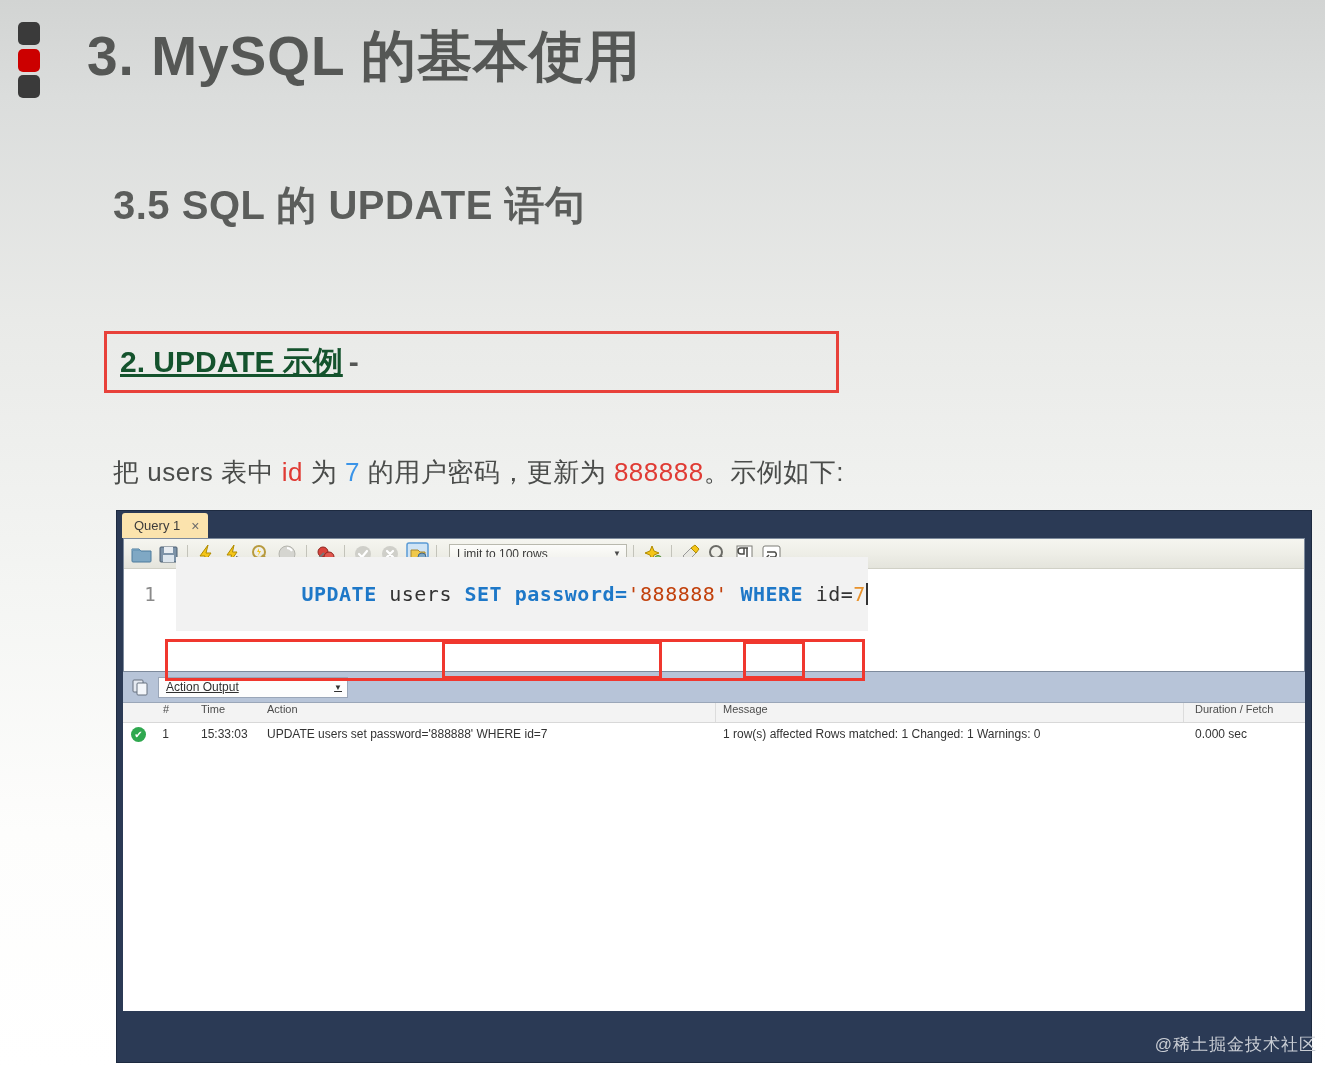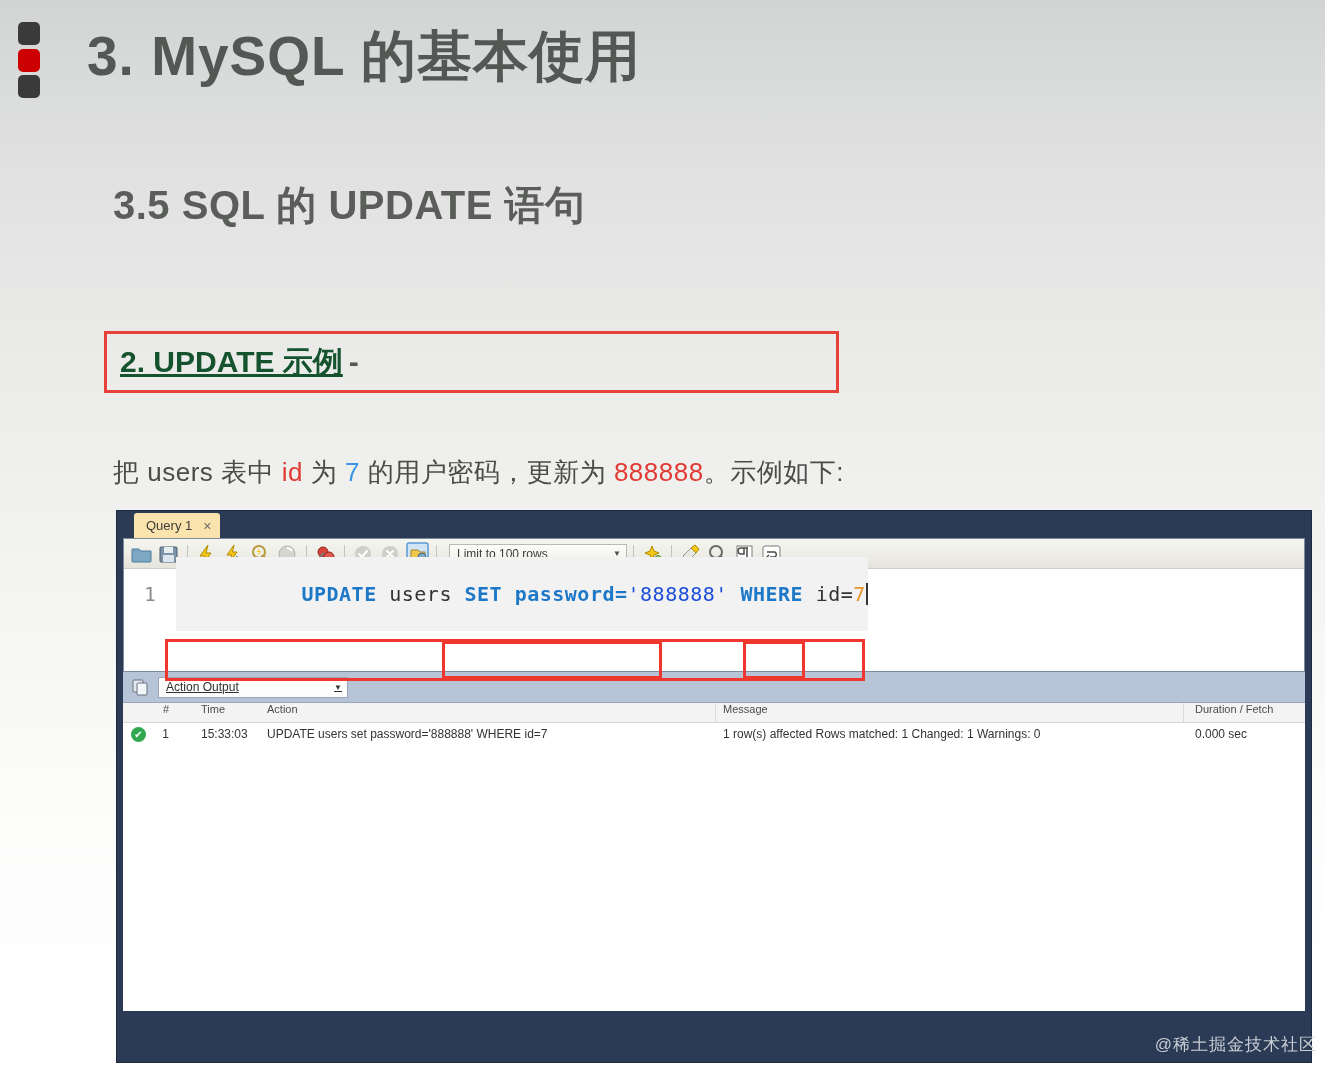"Query 1" #tab-strip { padding-left: 17px -> 5px }
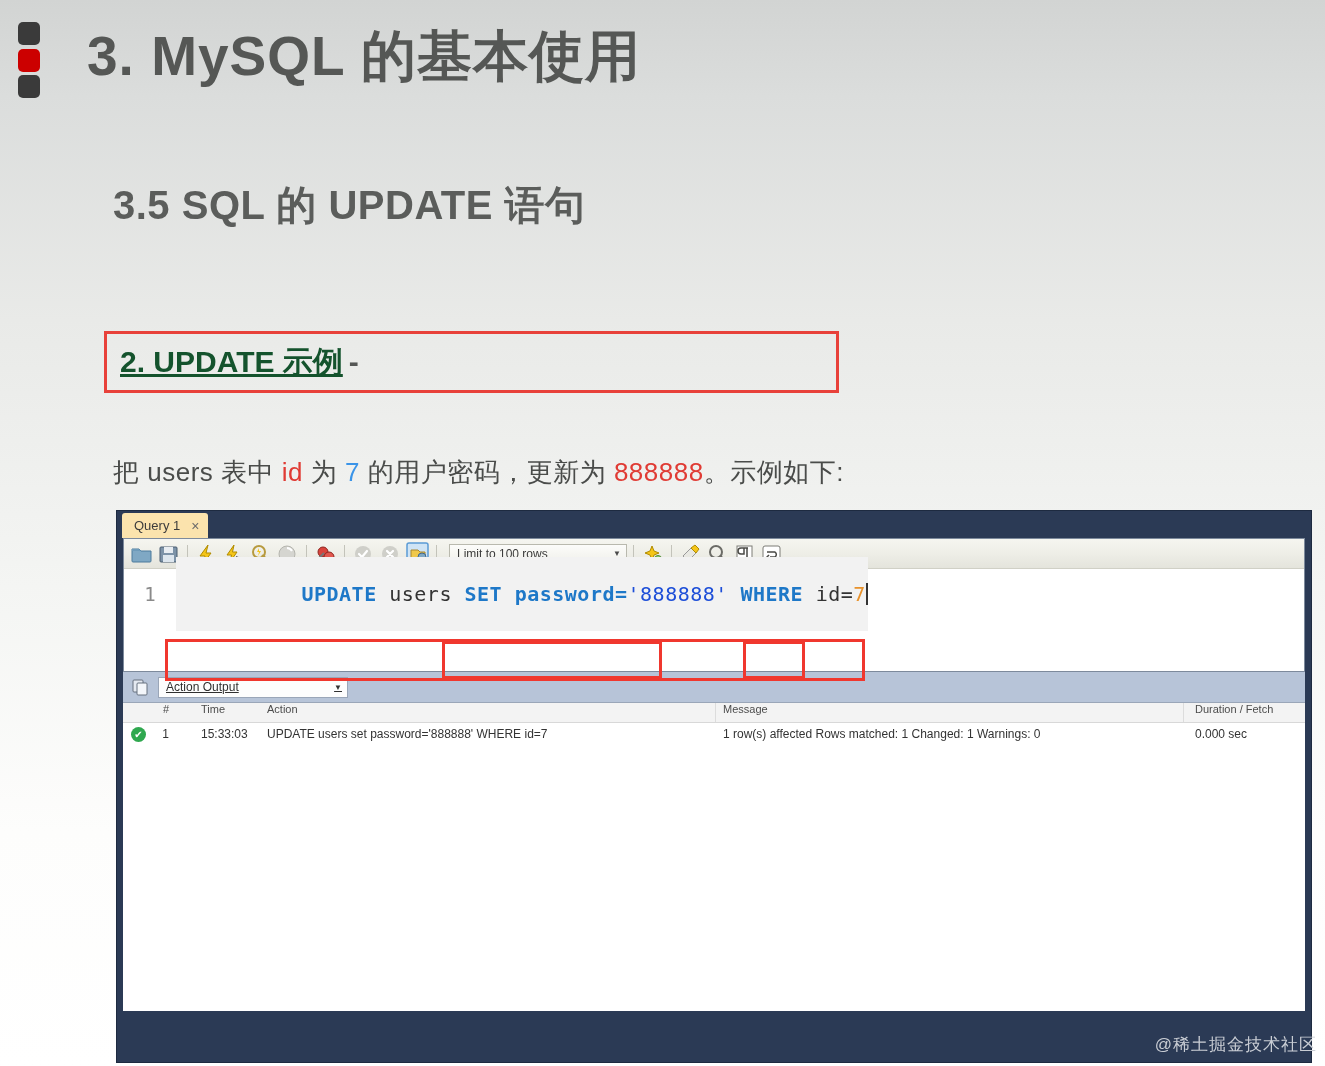"'888888'" .str { color: #1d4ed8 -> #c2410c }
